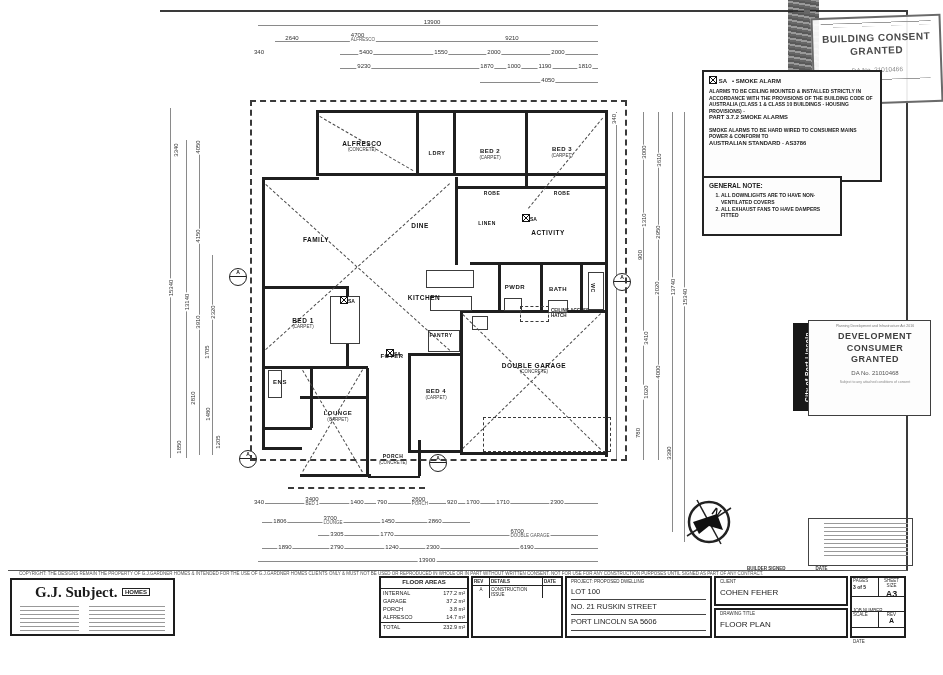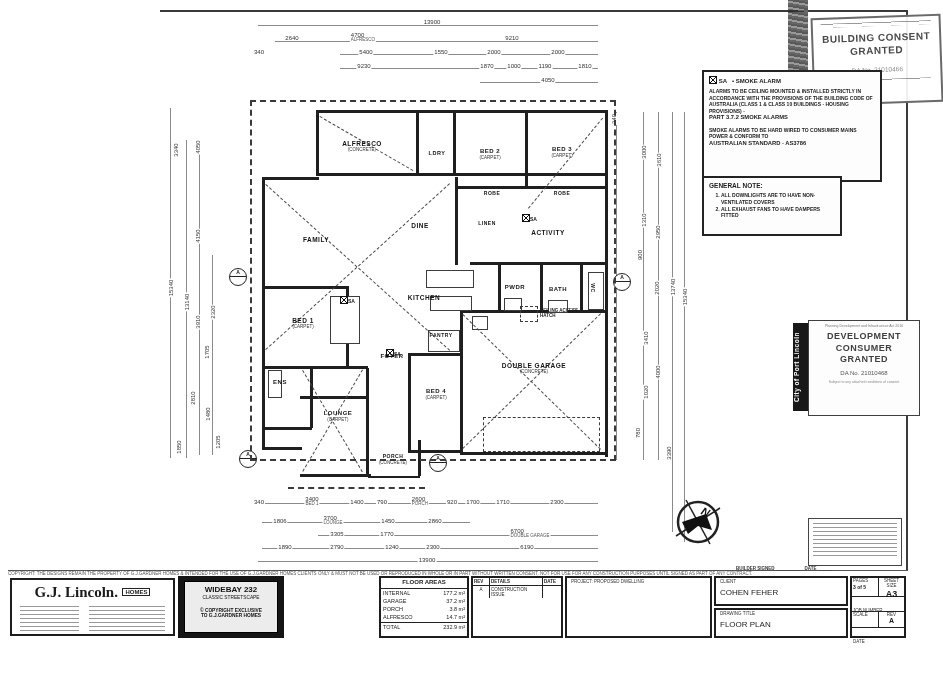"DEVELOPMENT" .abs { padding-left: none -> 11px }
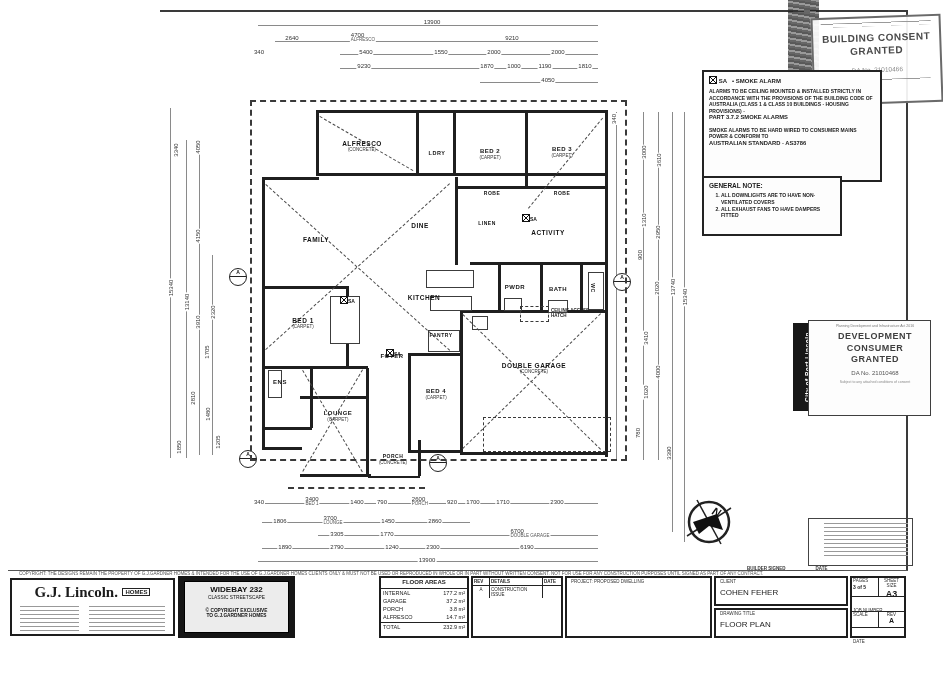"G.J. Lincoln." span { text: Lincoln -> Subject }
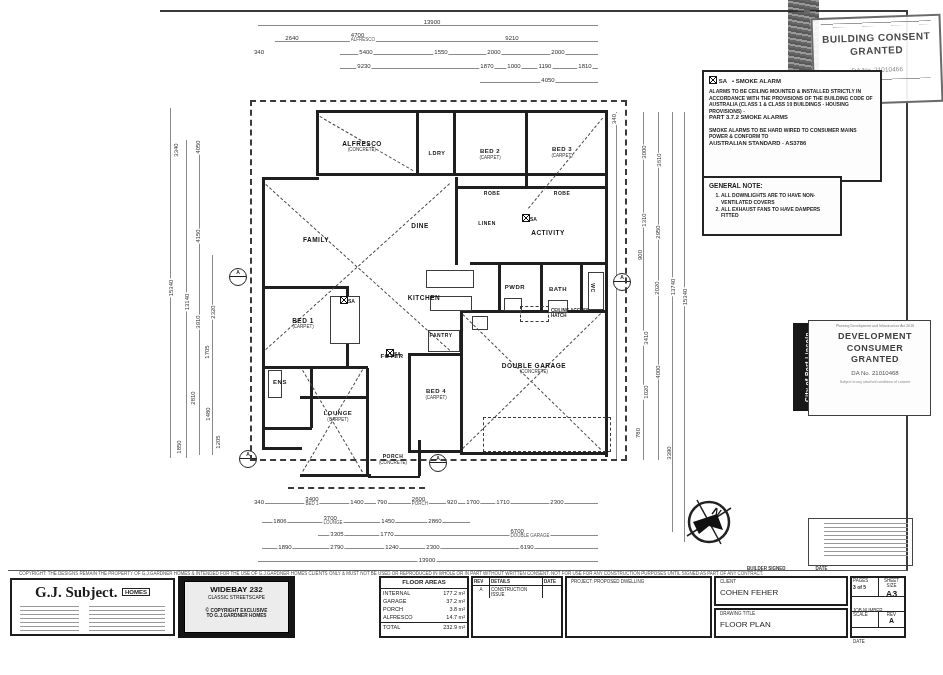"WIDEBAY 232" div.abs { html: <div> <div> <div>WIDEBAY 232</div> <div>CLASSIC STREETSCAPE</div> <div>© COPYRIGHT EXCLUSIVE</div> <div>TO G.J.GARDNER HOMES</div> </div> </div> -> none }
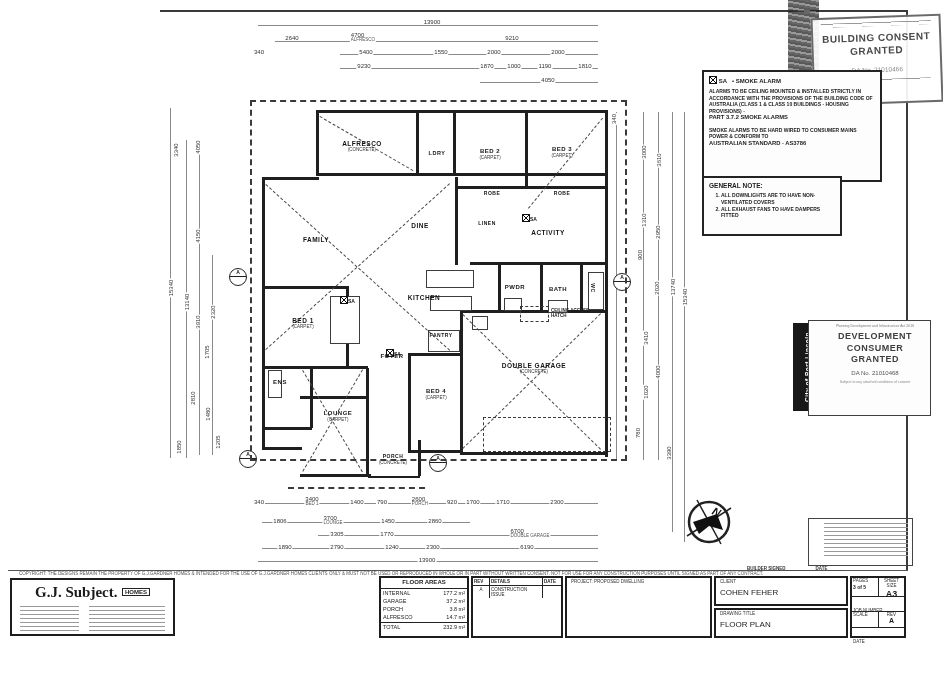"LOT 100" div { html: none -> <div> <div>LOT 100</div> <div>NO. 21 RUSKIN STREET</div> <div>PORT LINCOLN SA 5606</div> </div> }
